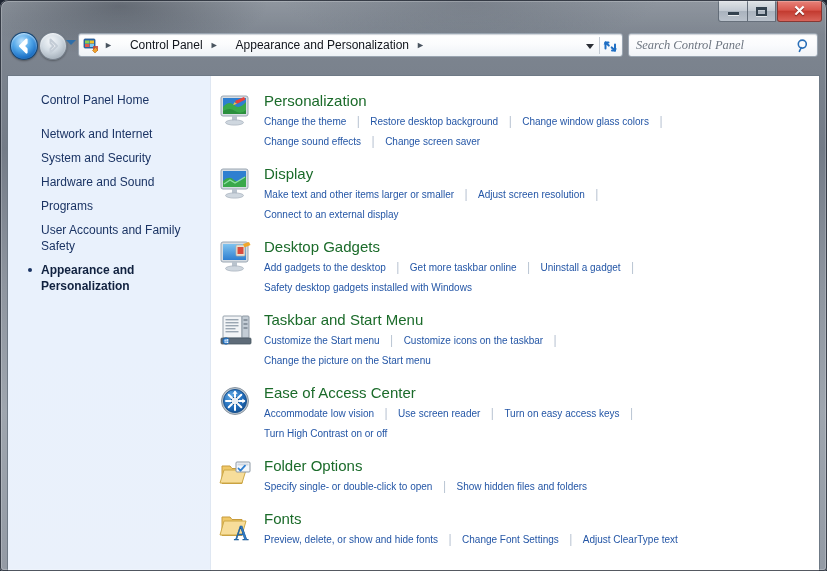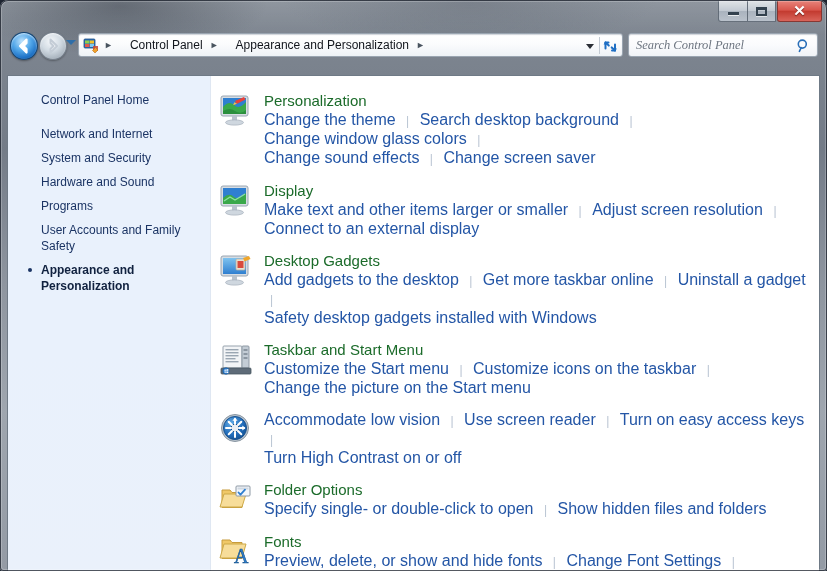"Change the theme" .cat-link { font-size: 16px -> 10px }
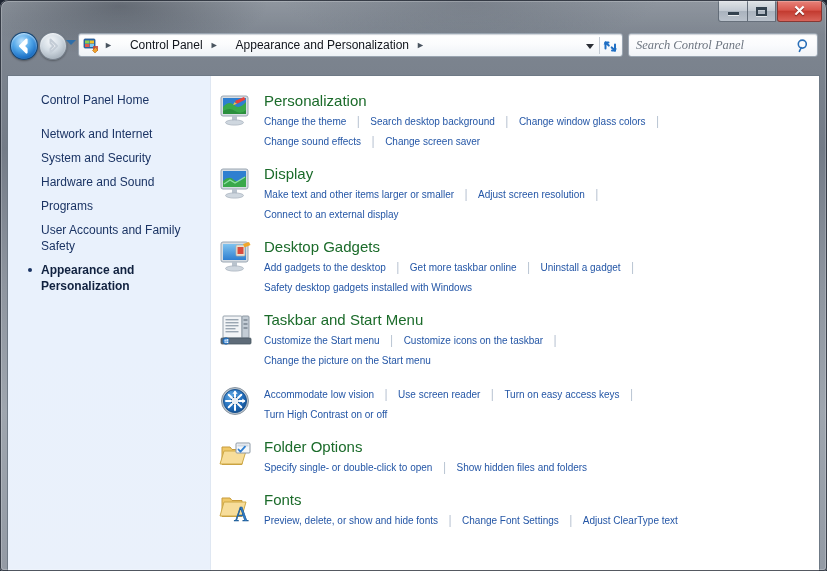"Search desktop background" span.cat-link { text: Search -> Restore }
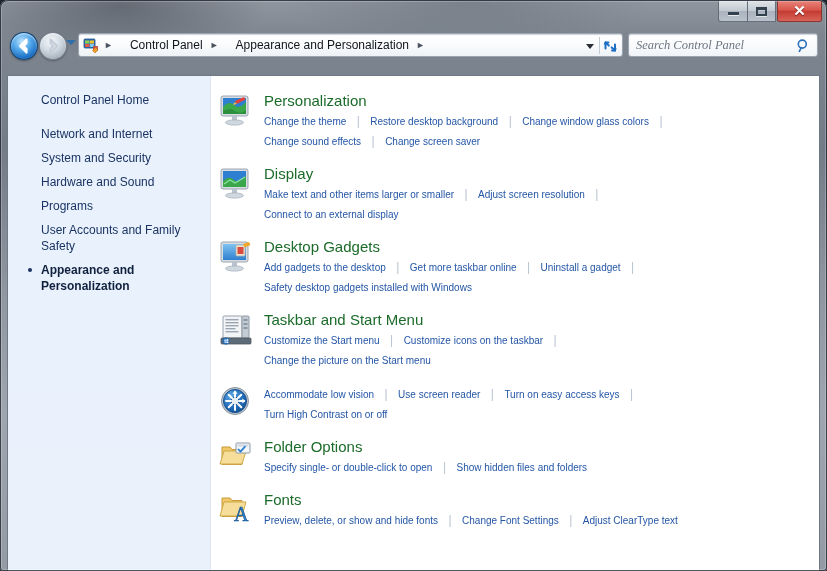"Ease of Access Center" div.cat-title { html: none -> <div>Ease of Access Center</div> }
